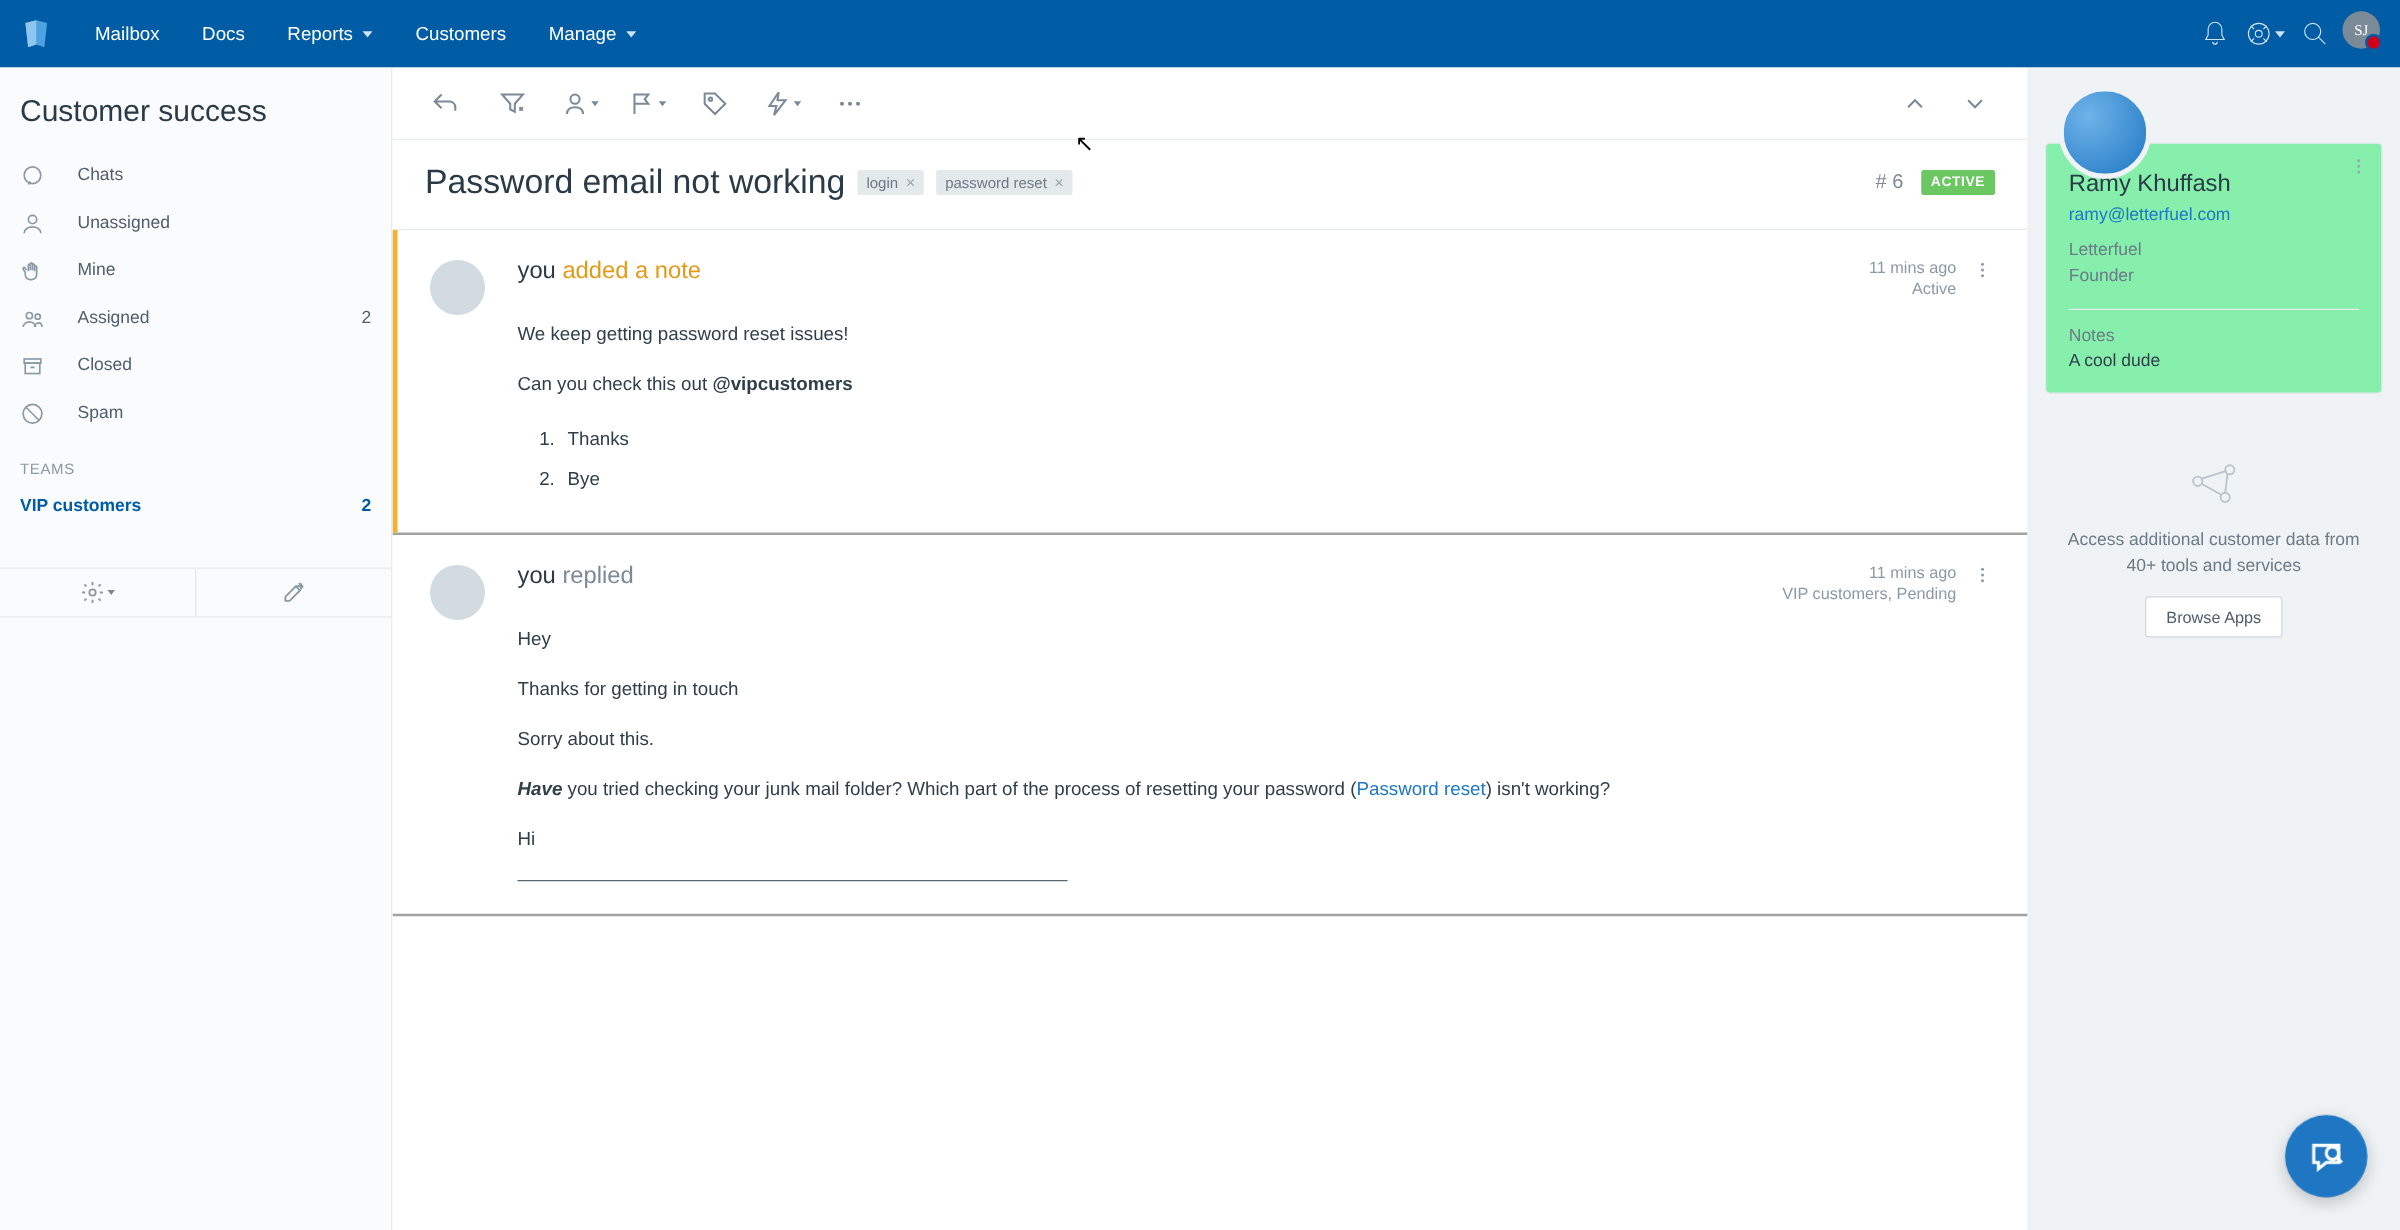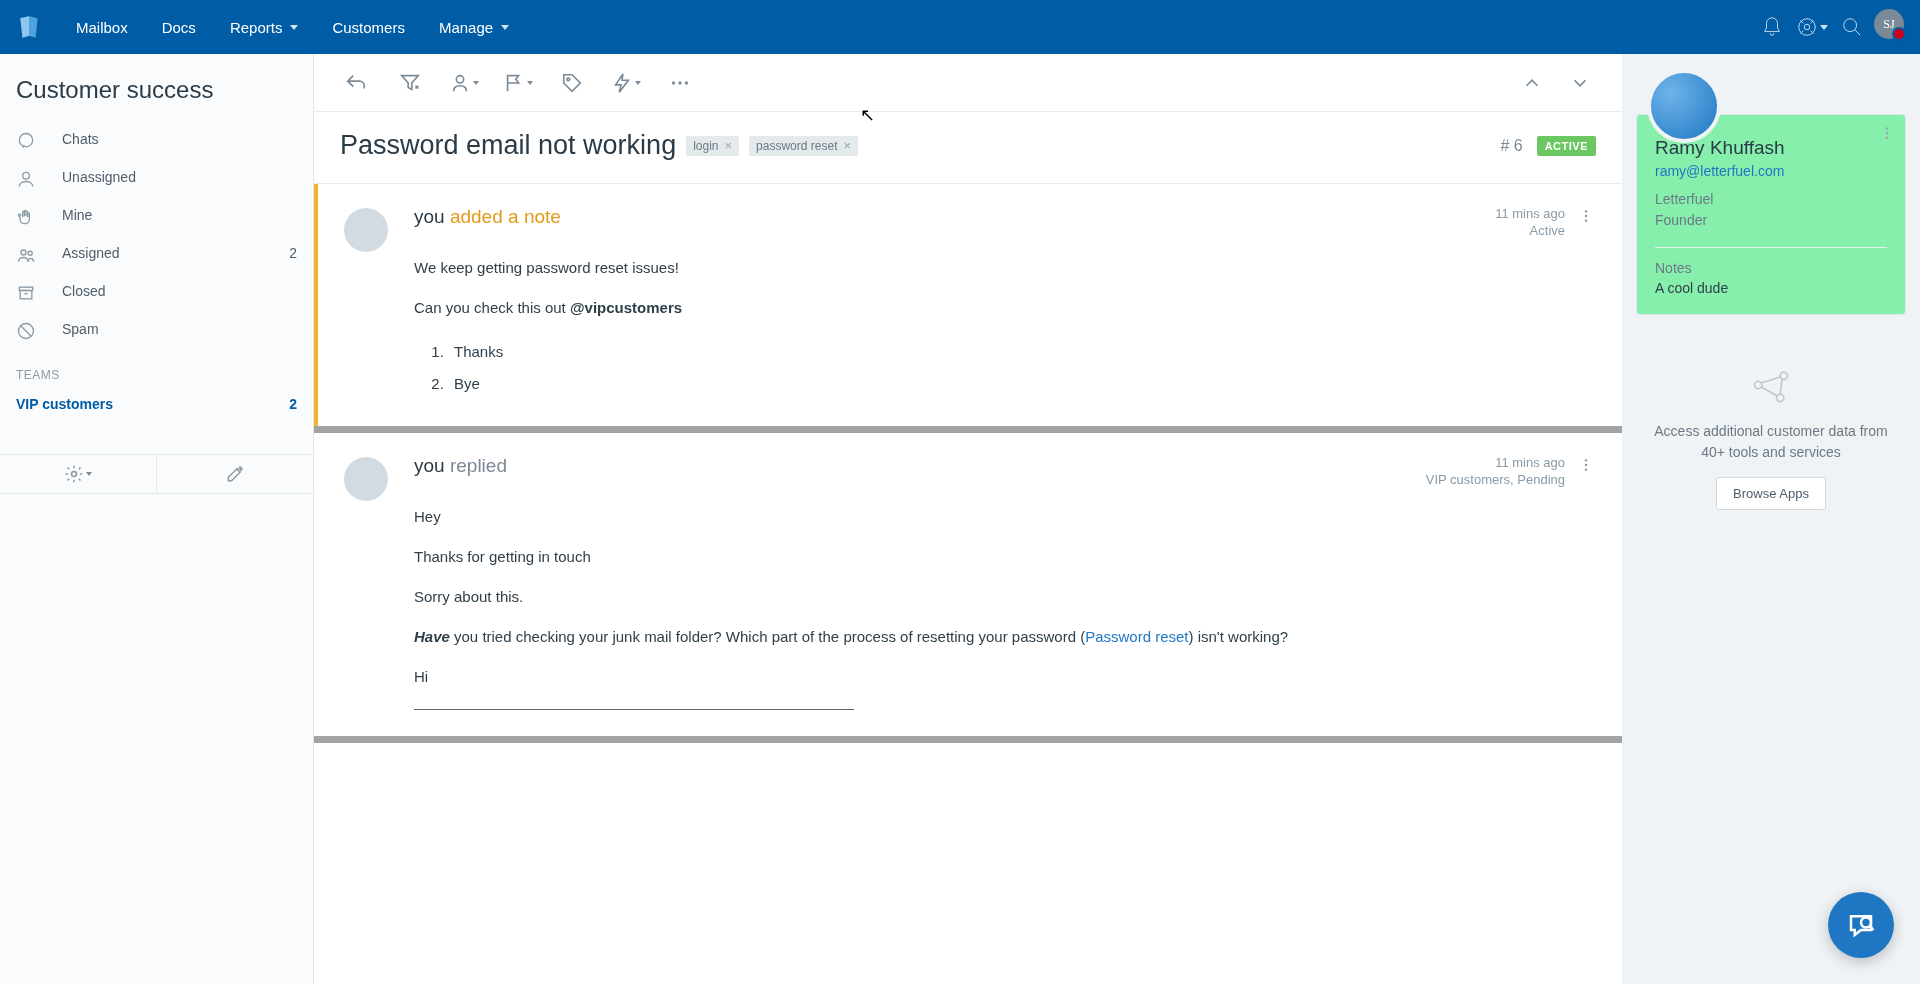"you added a note" .msg { border-bottom: 7px solid #a3a3a3 -> 2px solid #a3a3a3 }
